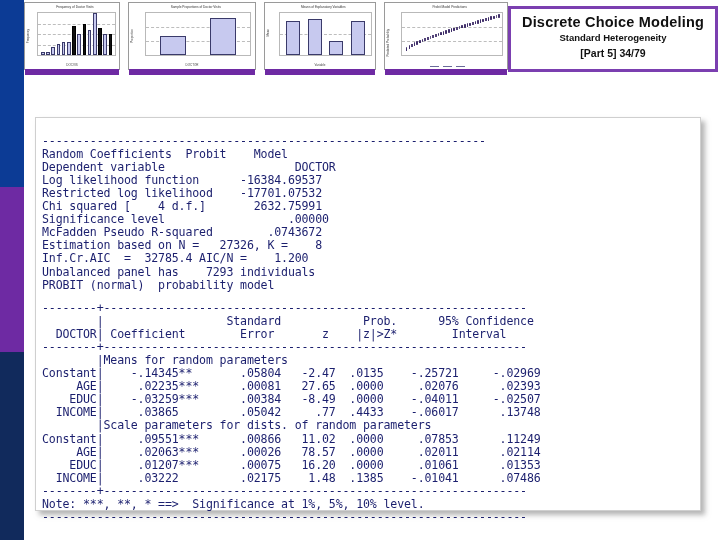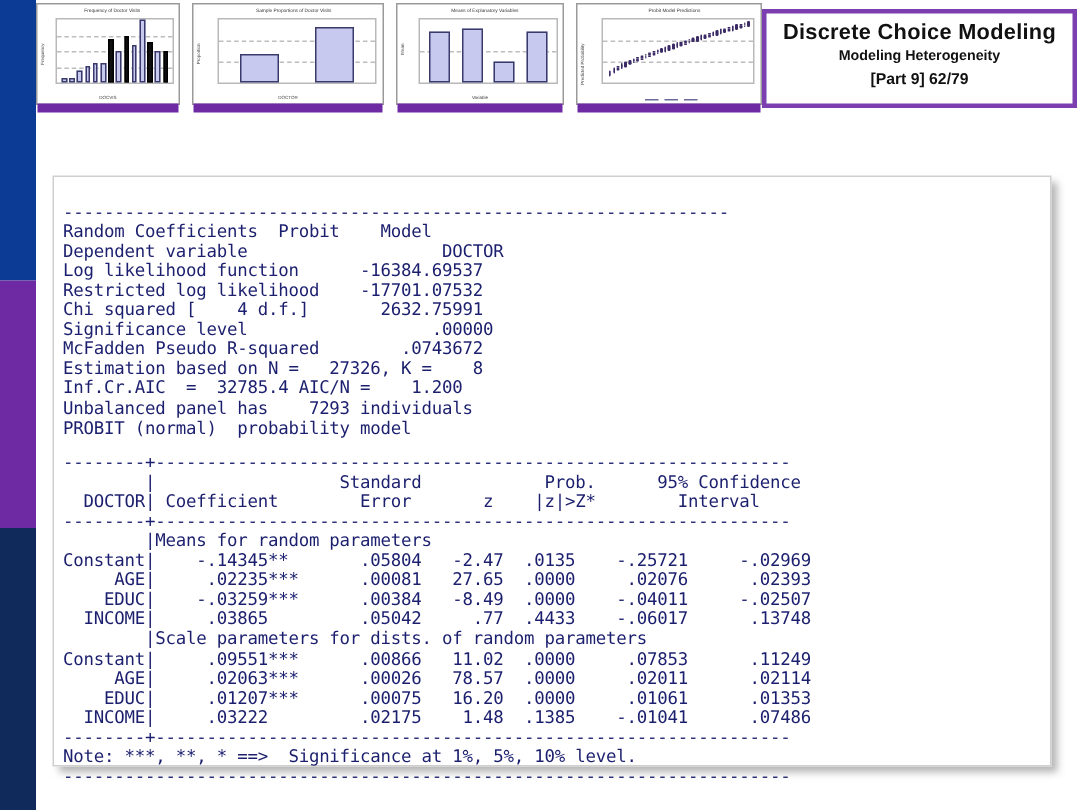"Modeling Heterogeneity" div.t2 { text: Modeling -> Standard }
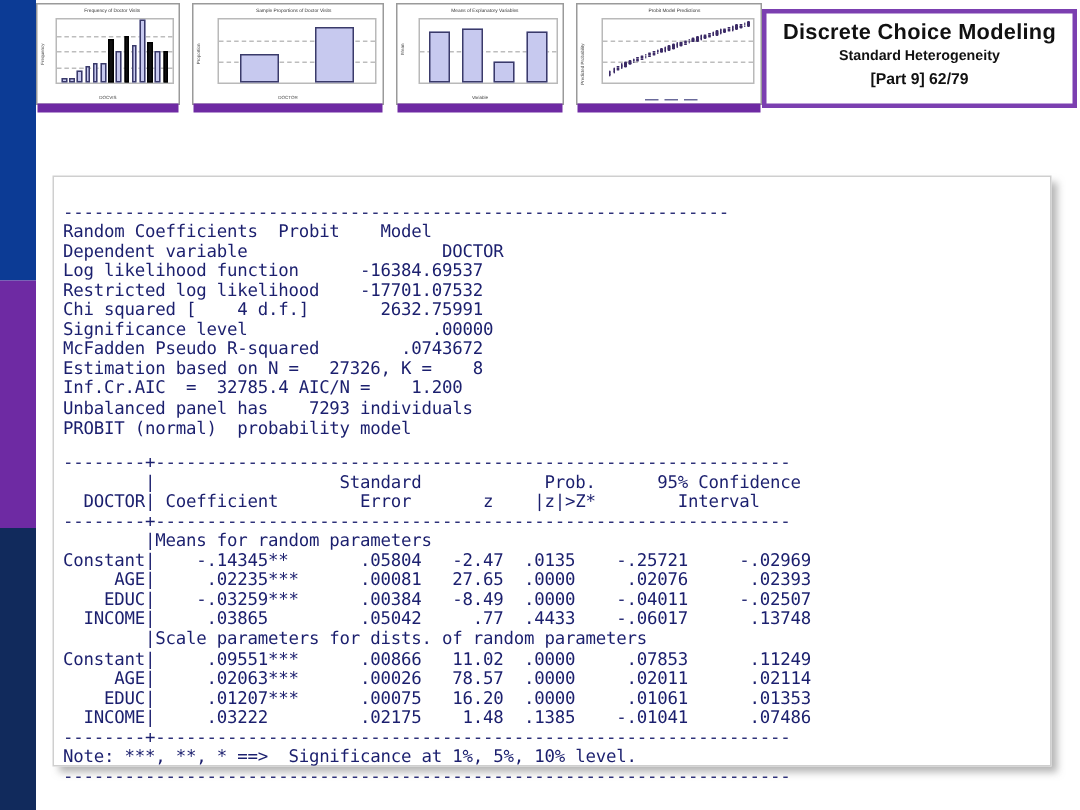"[Part 9] 62/79" div.t3 { text: 9]   62/79 -> 5]   34/79 }
